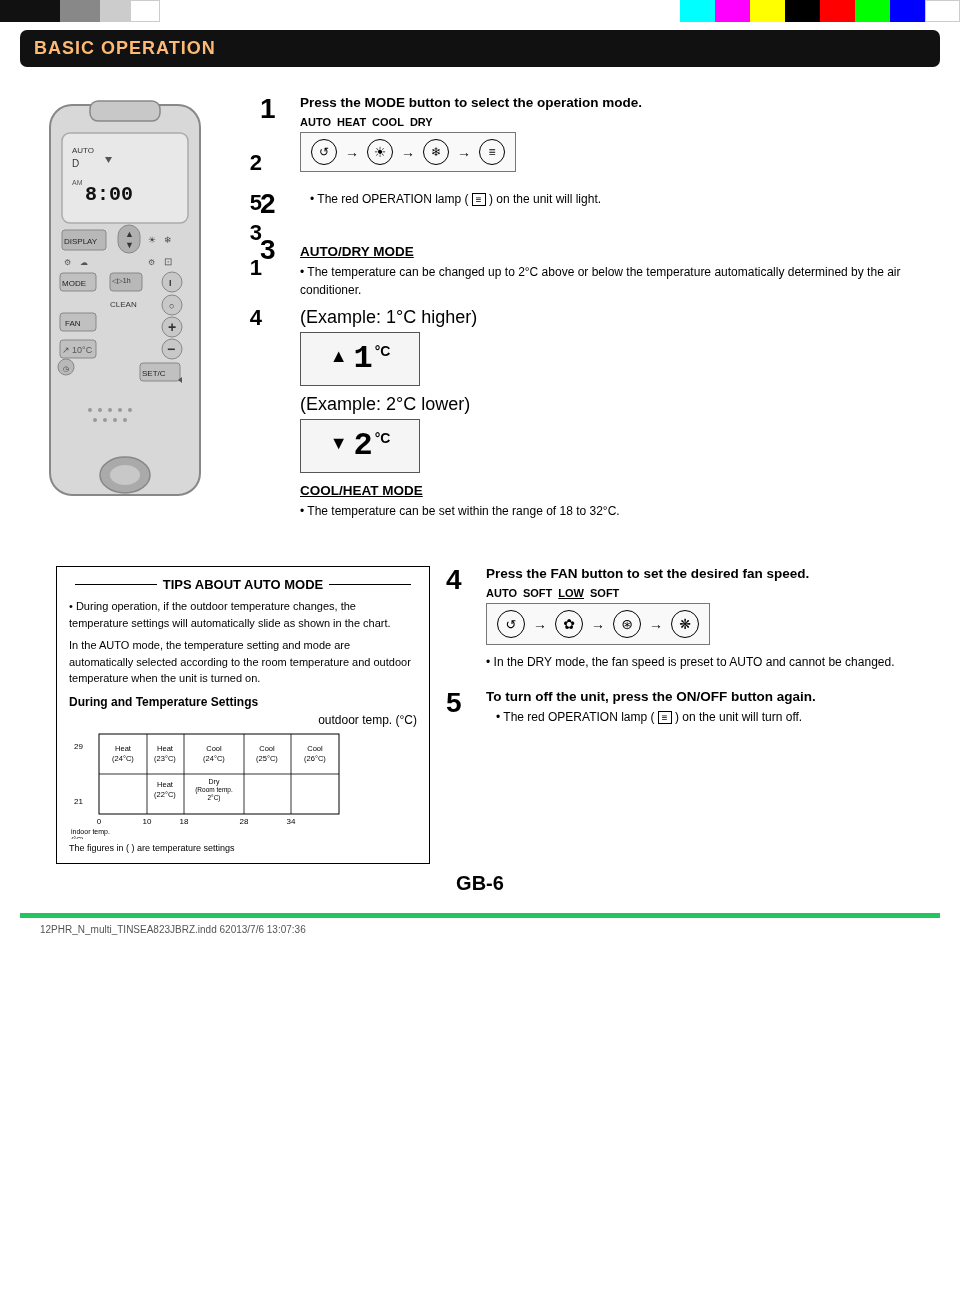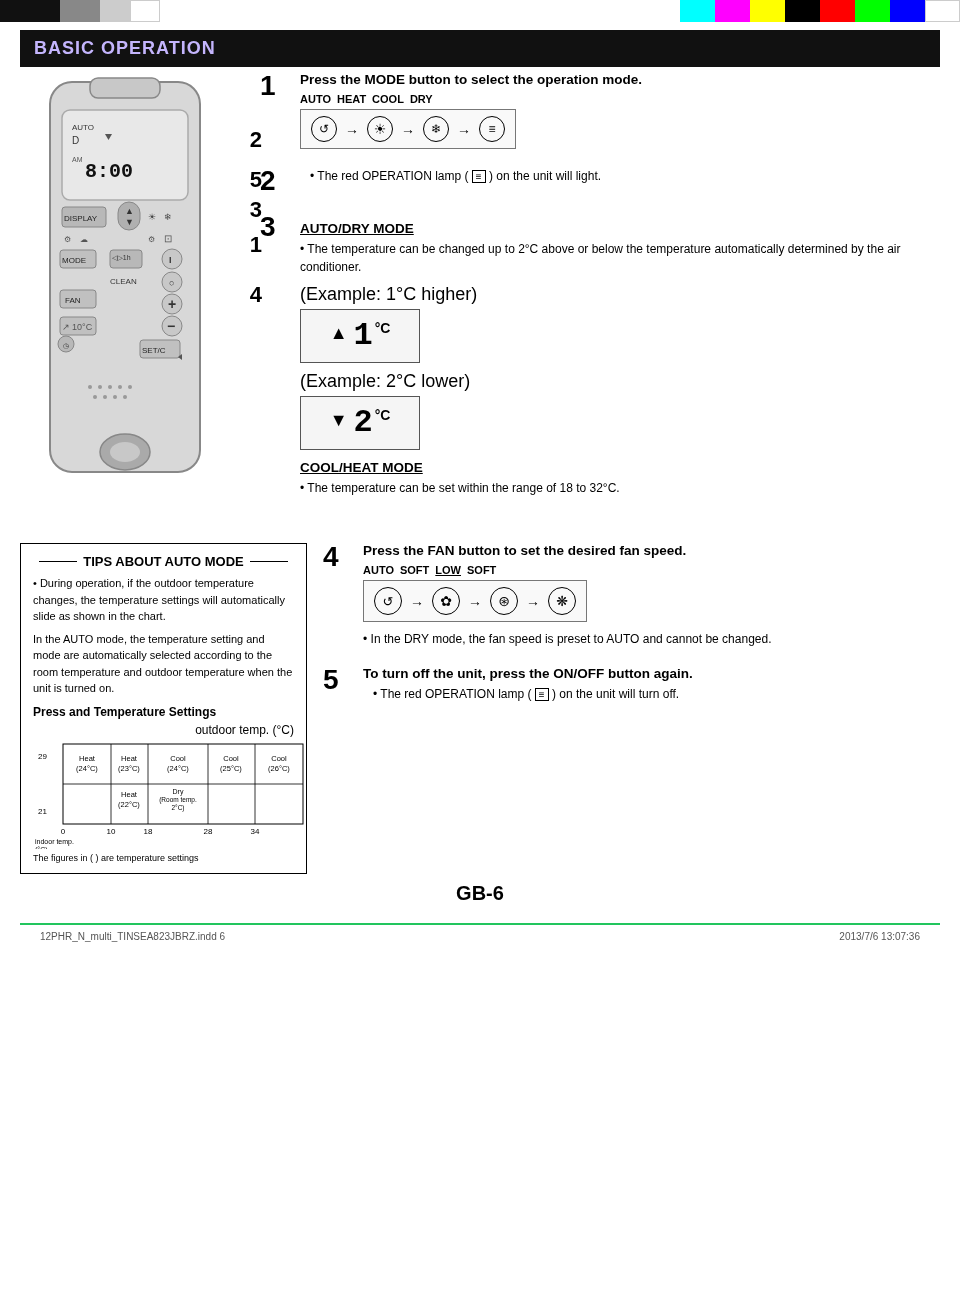"BASIC OPERATION" .header-bar { border-radius: none -> 7px; color: #c4b5fd -> #fdba74; margin-bottom: 5px -> 28px }
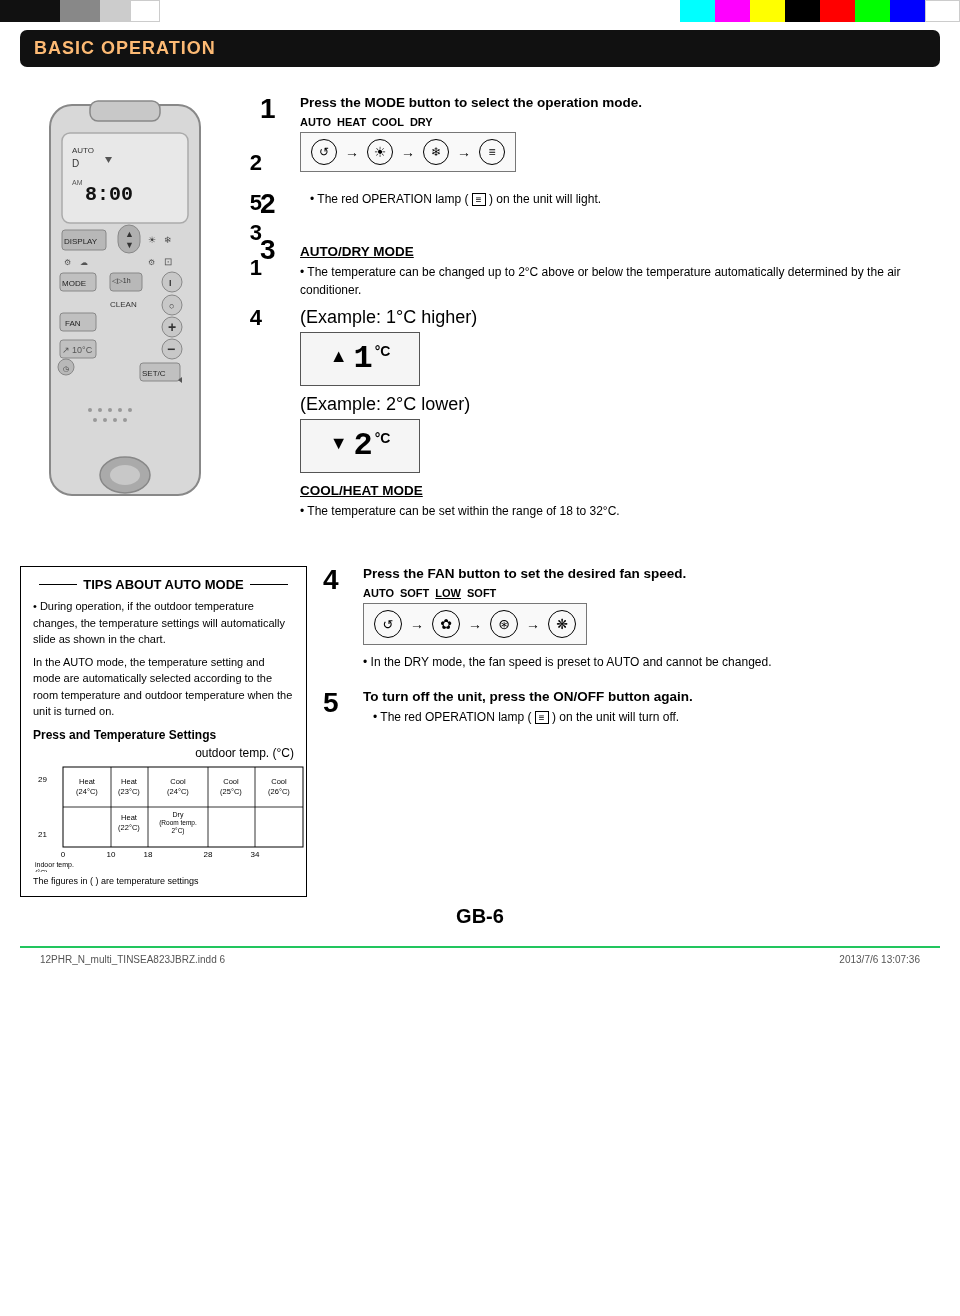"TIPS ABOUT AUTO MODE" .tips-box { margin-left: none -> 36px; width: 287px -> 374px }
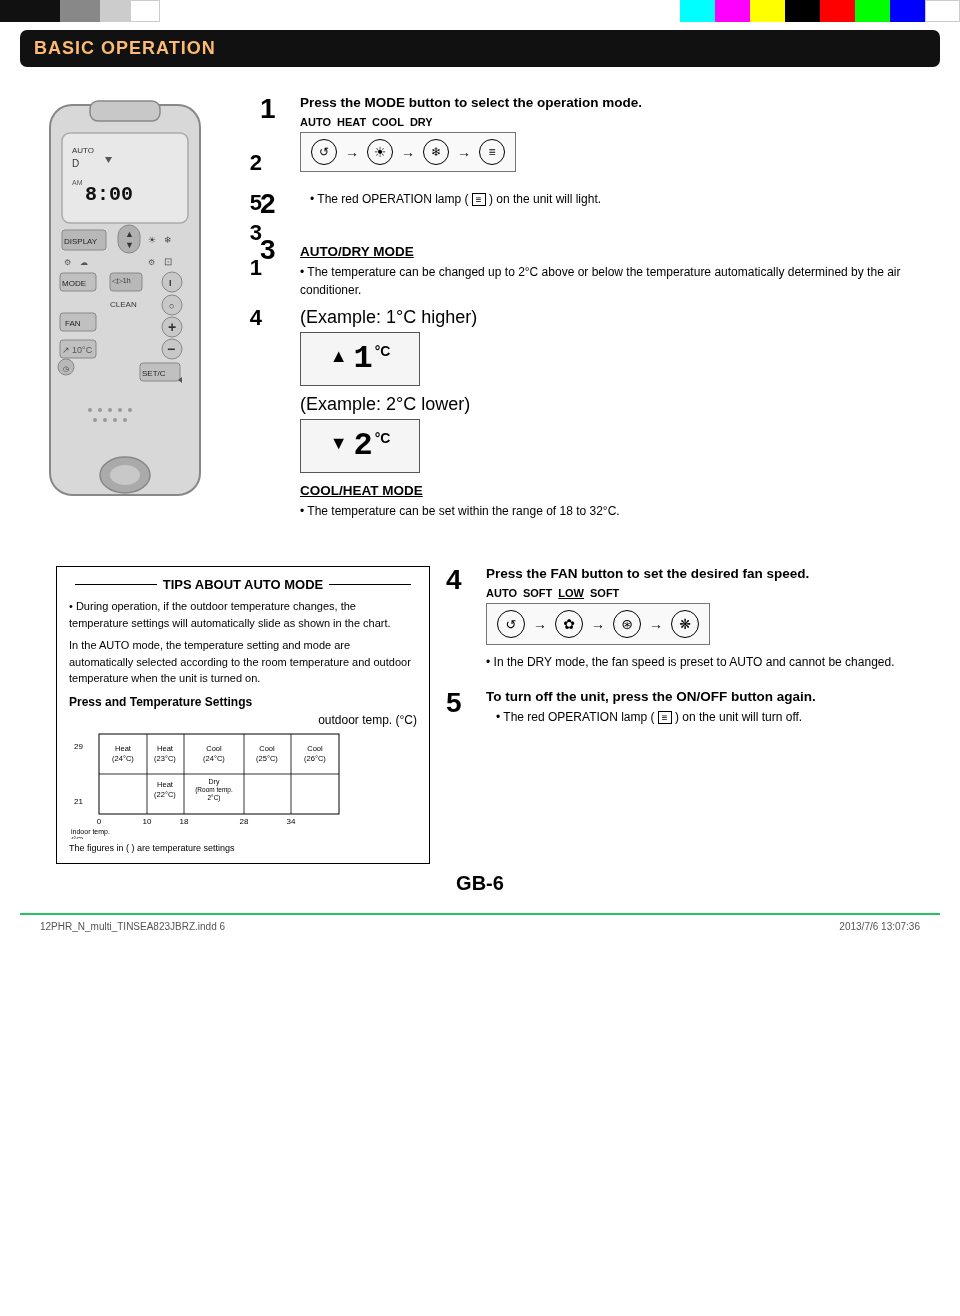"Press and Temperature Settings" div.chart-title { text: Press -> During }
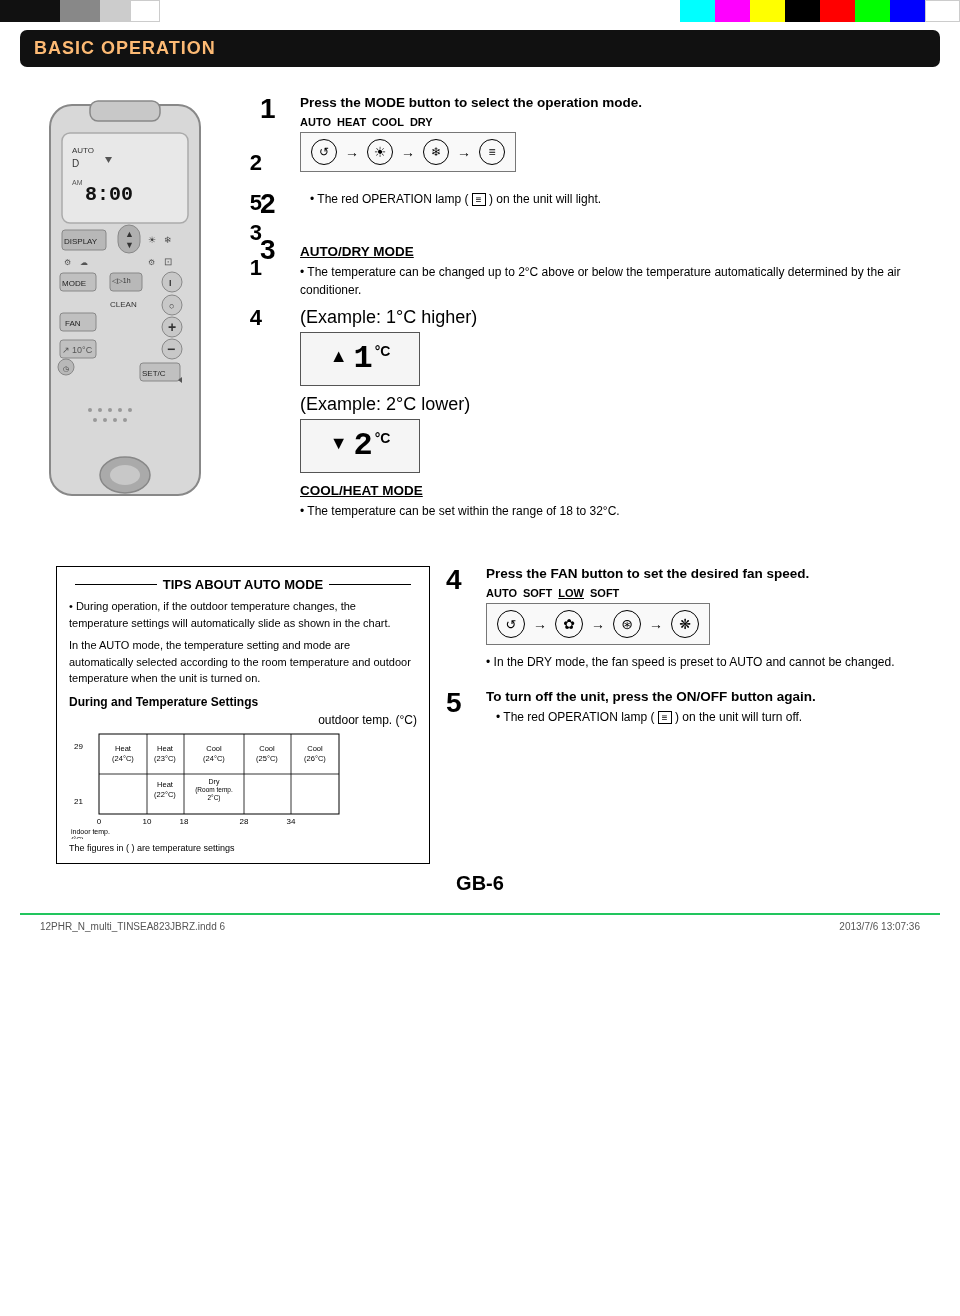"12PHR_N_multi_TINSEA823JBRZ.indd 6" .footer { border-top: 2px solid #22c55e -> 5px solid #22c55e; justify-content: space-between -> flex-start }
